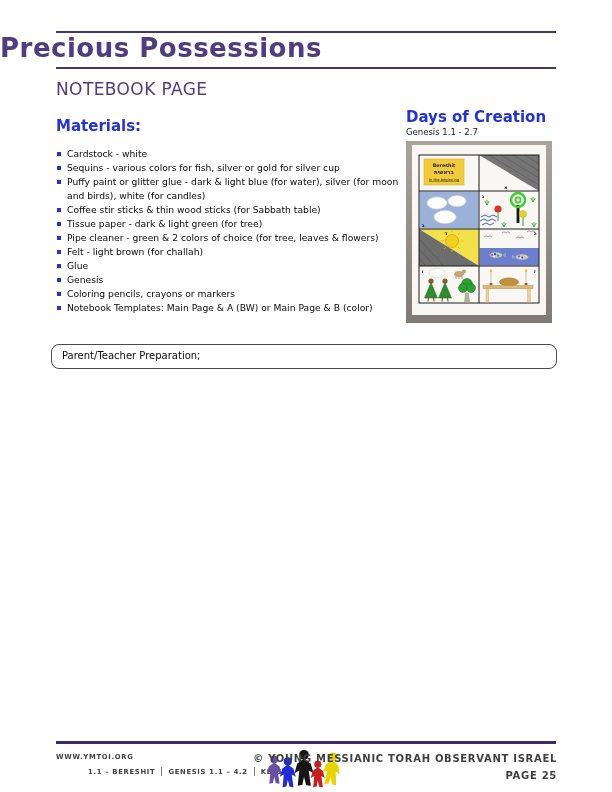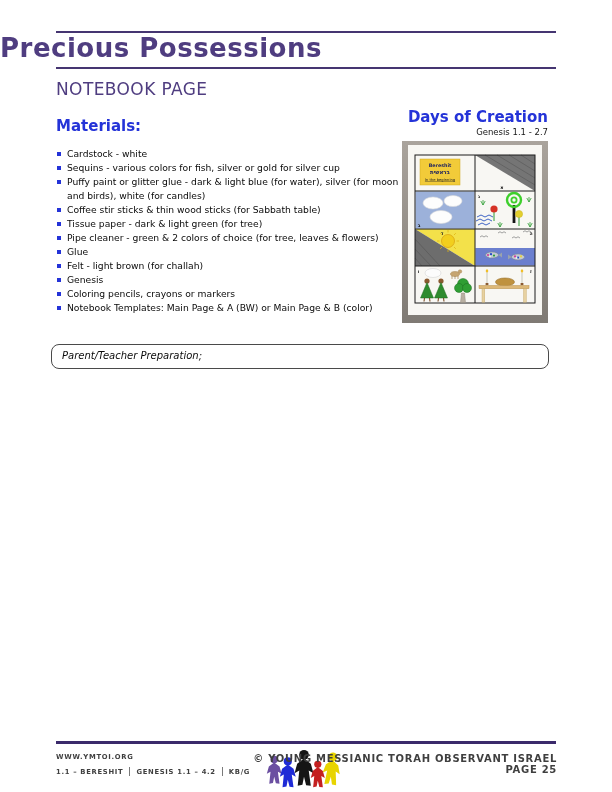"Days of Creation" .activity { left: 386px -> 406px; text-align: right -> left }
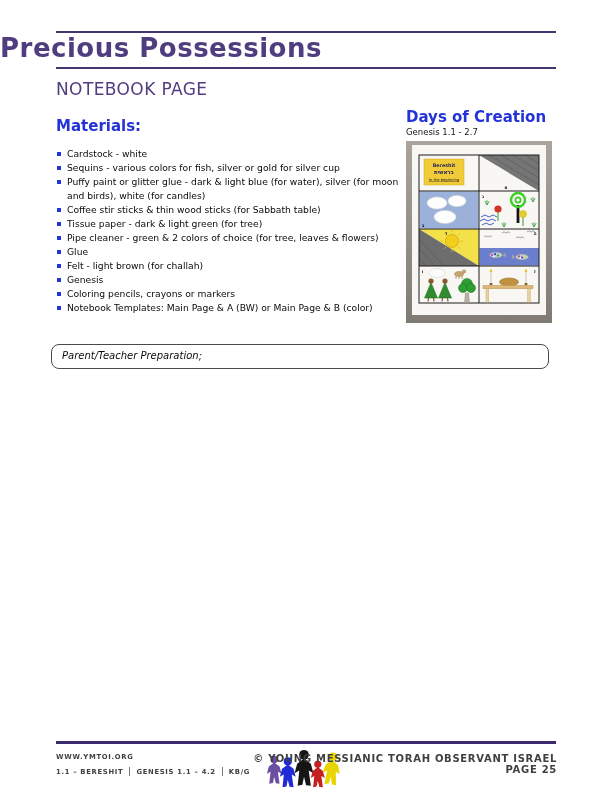"Glue" div.materials-item { order: before "Felt - light brown (for" -> after "Felt - light brown (for" }
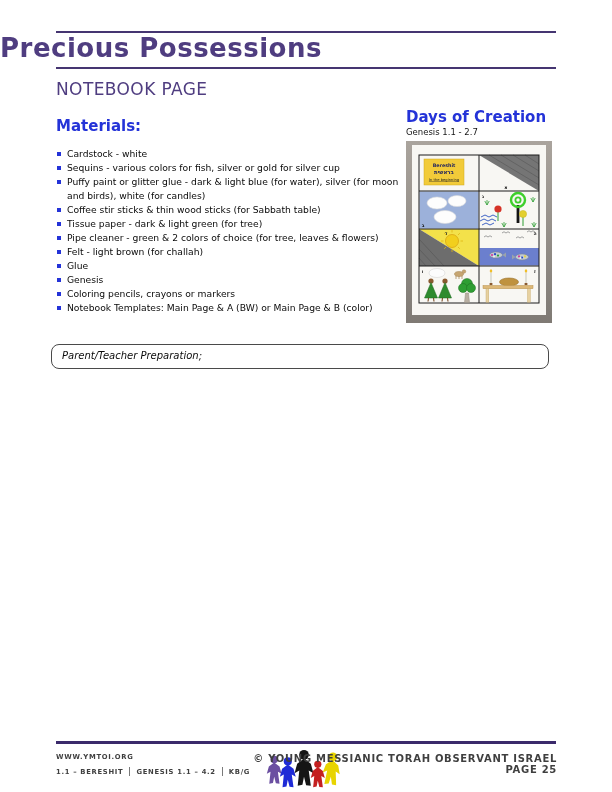"Parent/Teacher Preparation;" .prep-box { font-style: italic -> none; padding: 5px 2px 7px 10px -> 5px 10px 7px 10px }
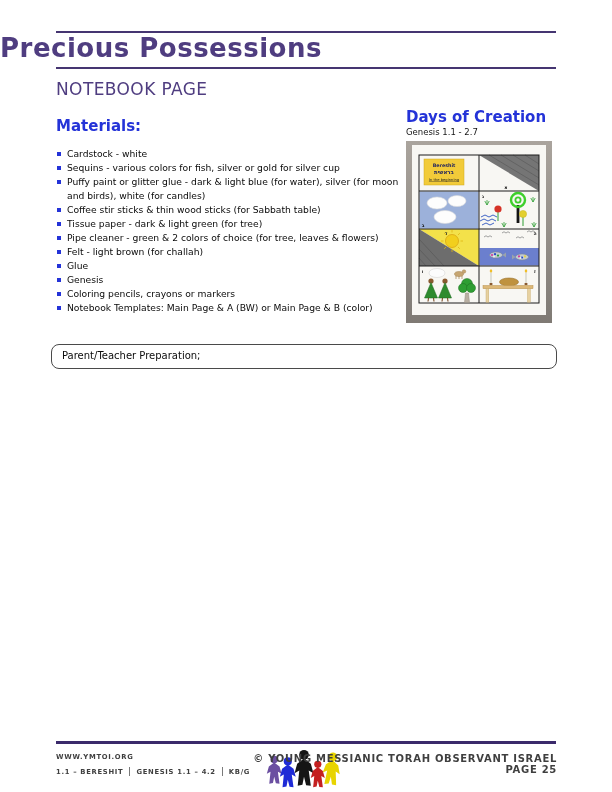"1.1 – BERESHIT" .footer-left .line2 { margin-left: none -> 32px }
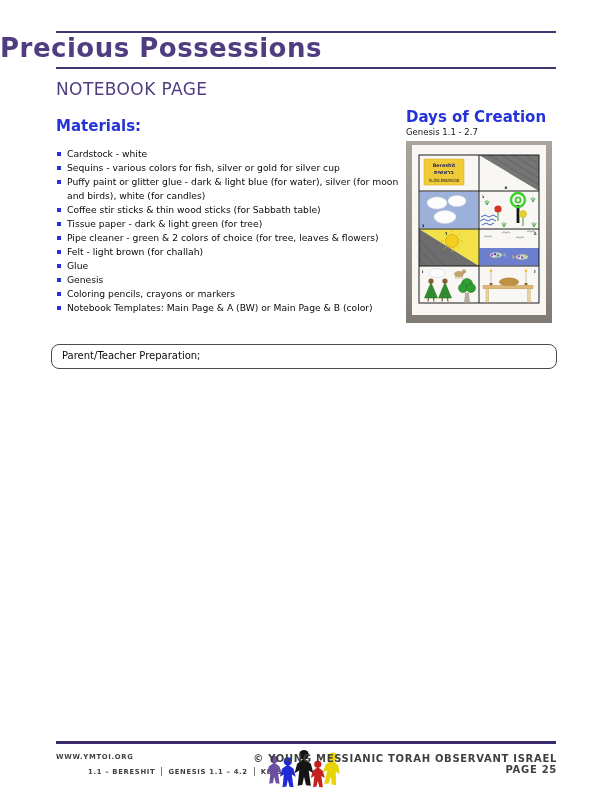"PAGE 25" .footer-right .line2 { margin-top: none -> 6px }
